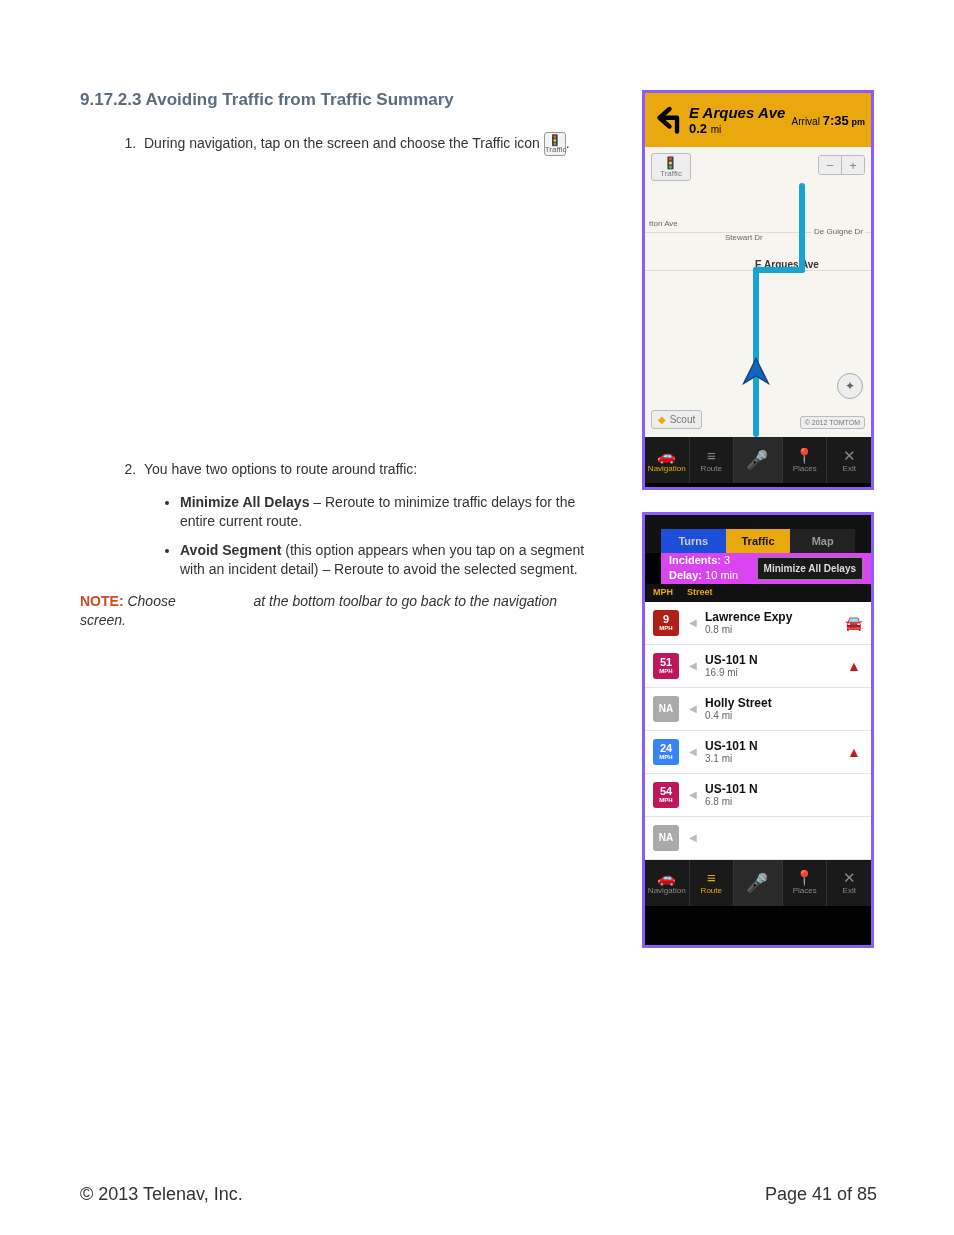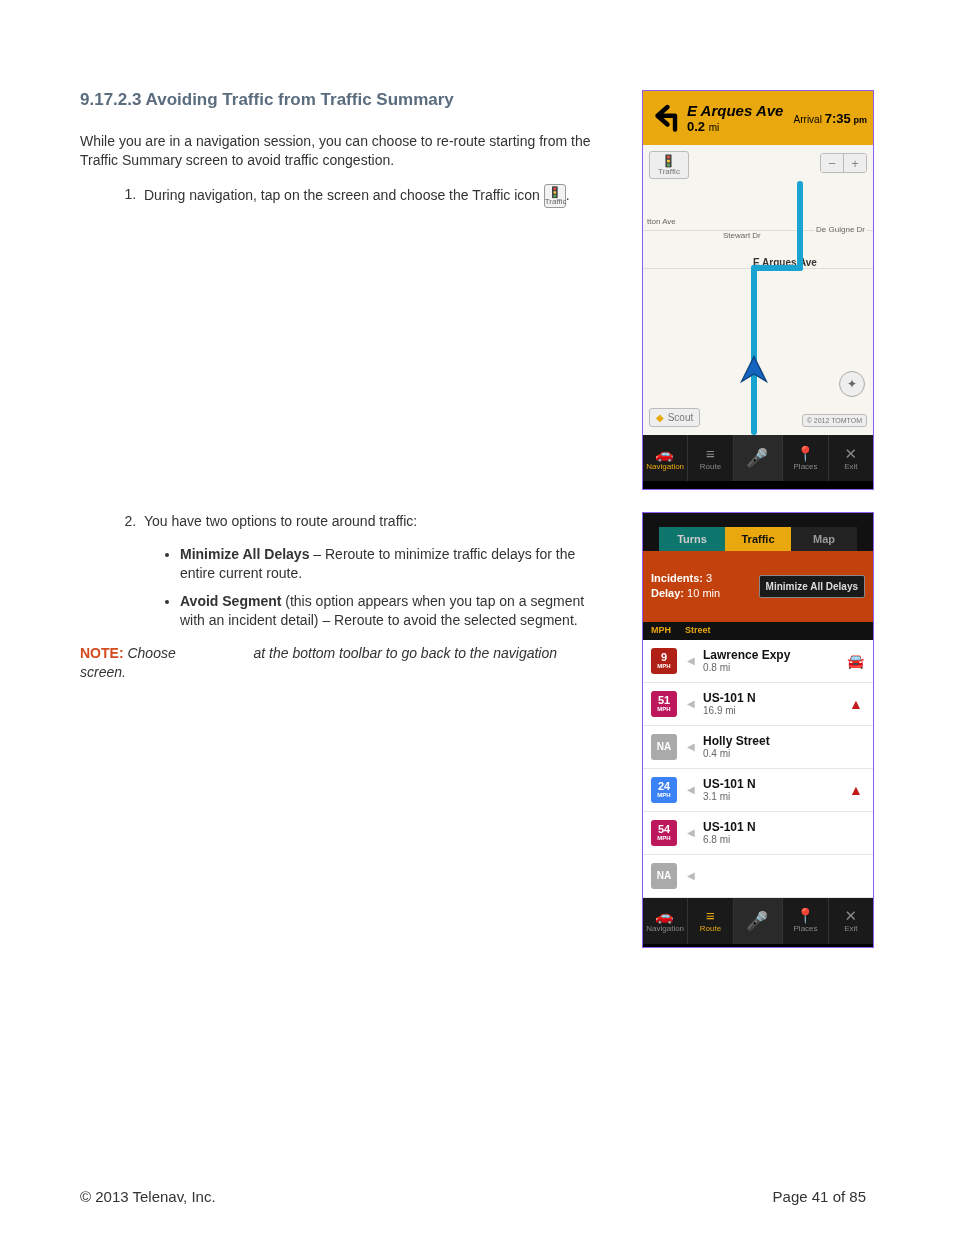"E Arques Ave" .phone { border: 1px solid #8b5cf6 -> 3px solid #8b5cf6 }
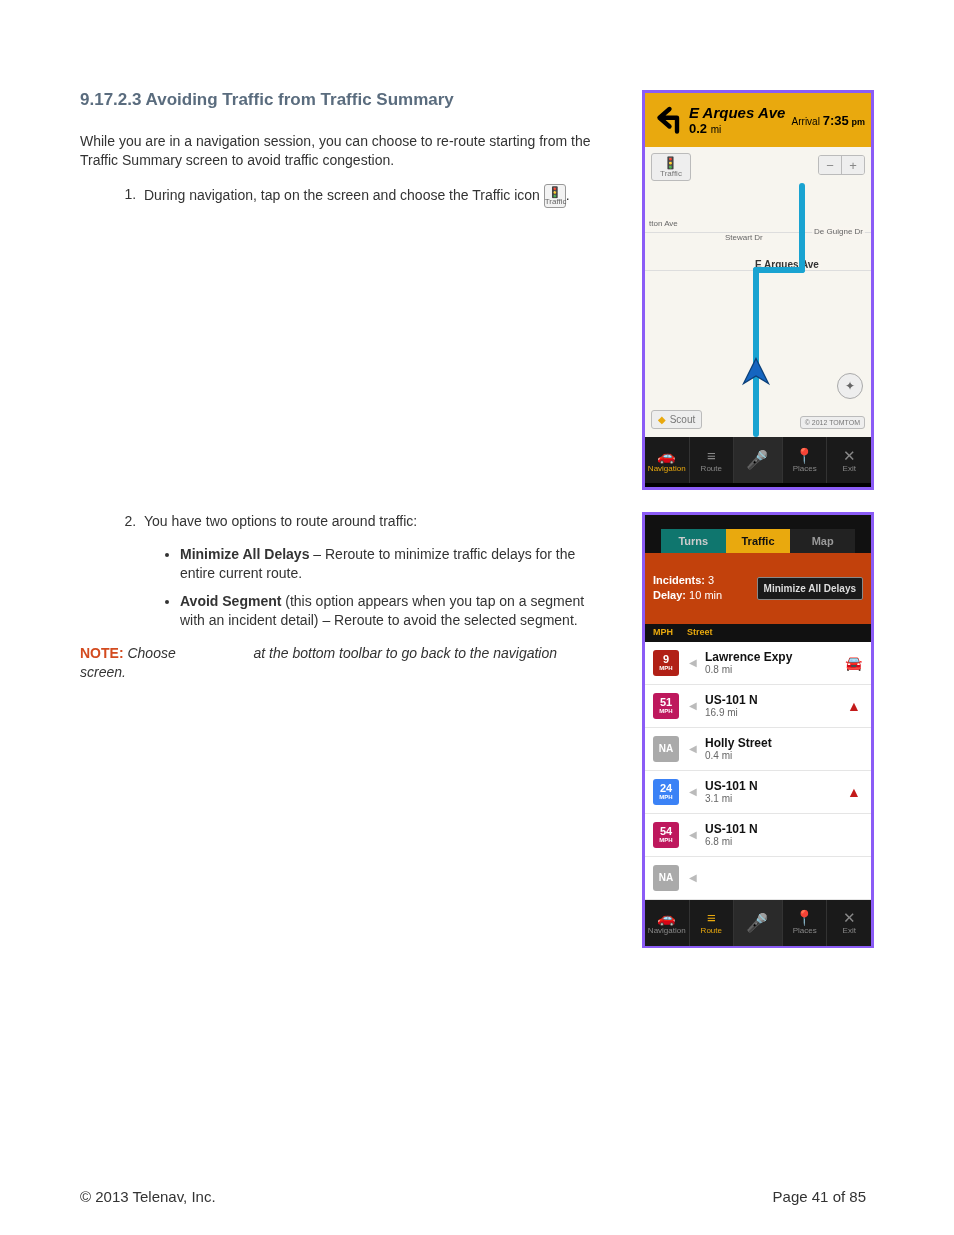"While you are in a" p { html: <p>While you are in a navigation session, you can choose to re-route starting from the Traffic Summary screen to avoid traffic congestion.</p> -> none }
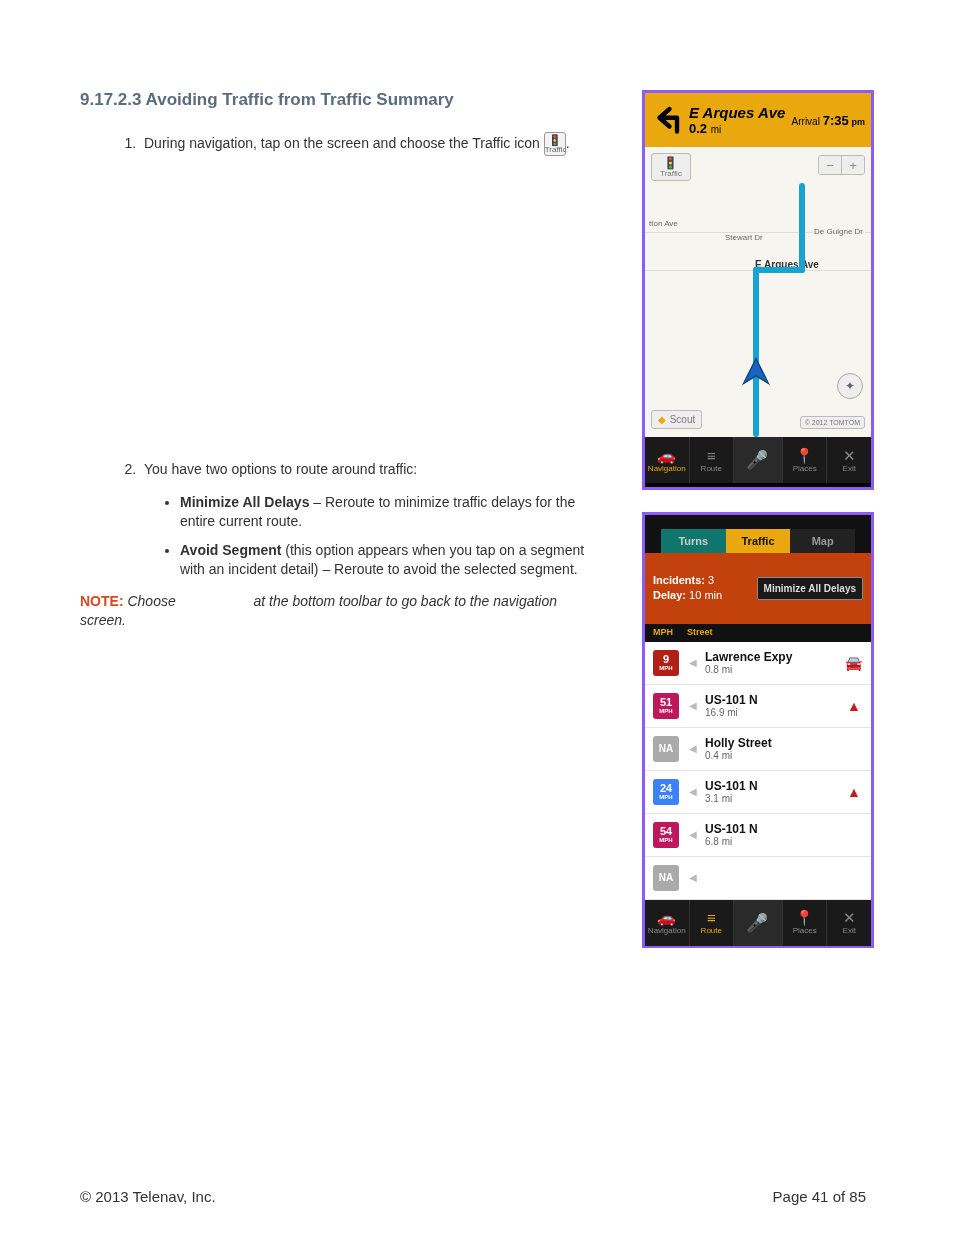"Turns" .tab { background: #0f766e -> #1d4ed8 }
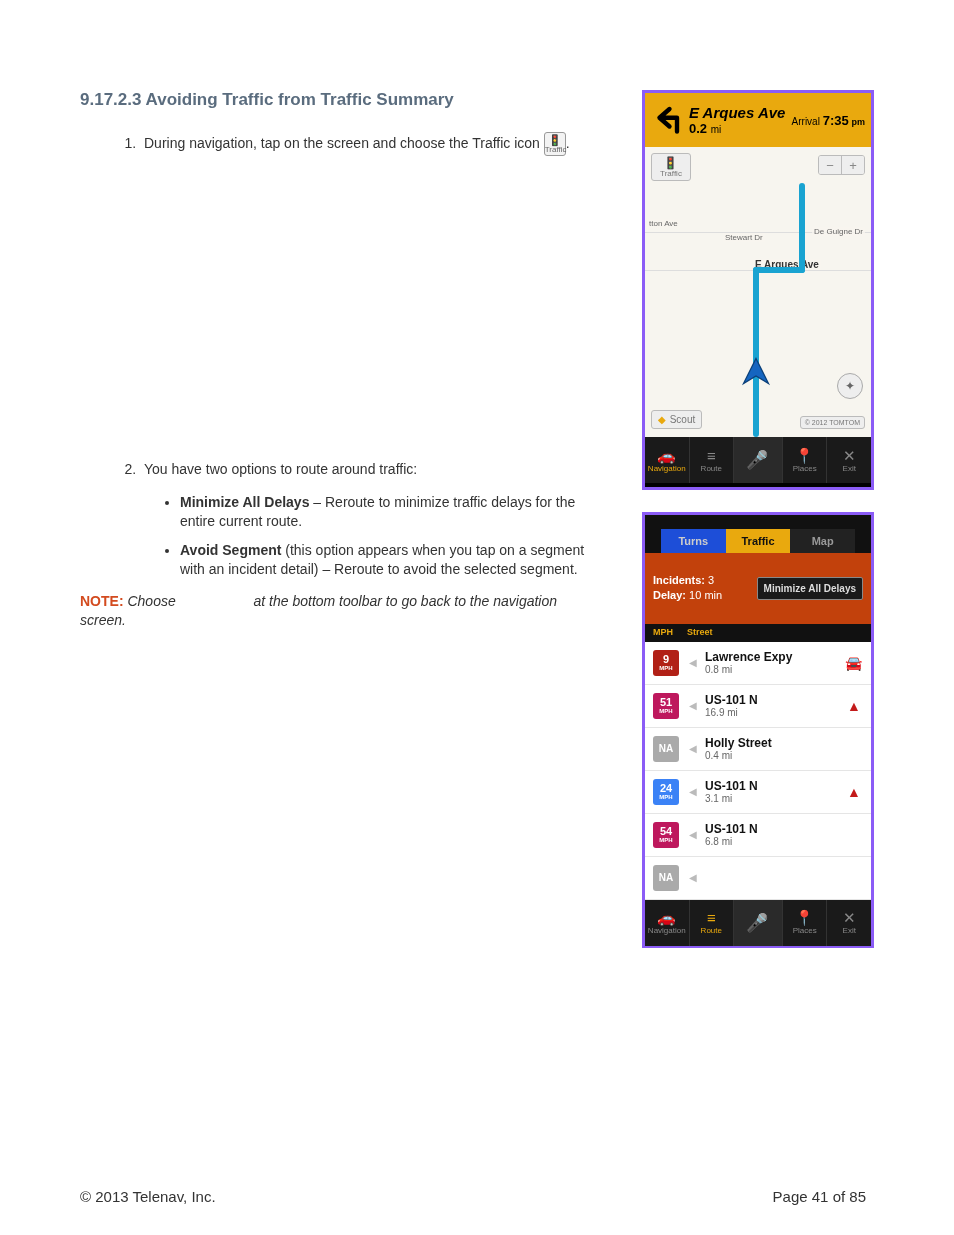"Incidents: 3" .summary-row { background: #c2410c -> #d946ef; margin-left: none -> 16px; padding: 20px 8px -> 0 8px }
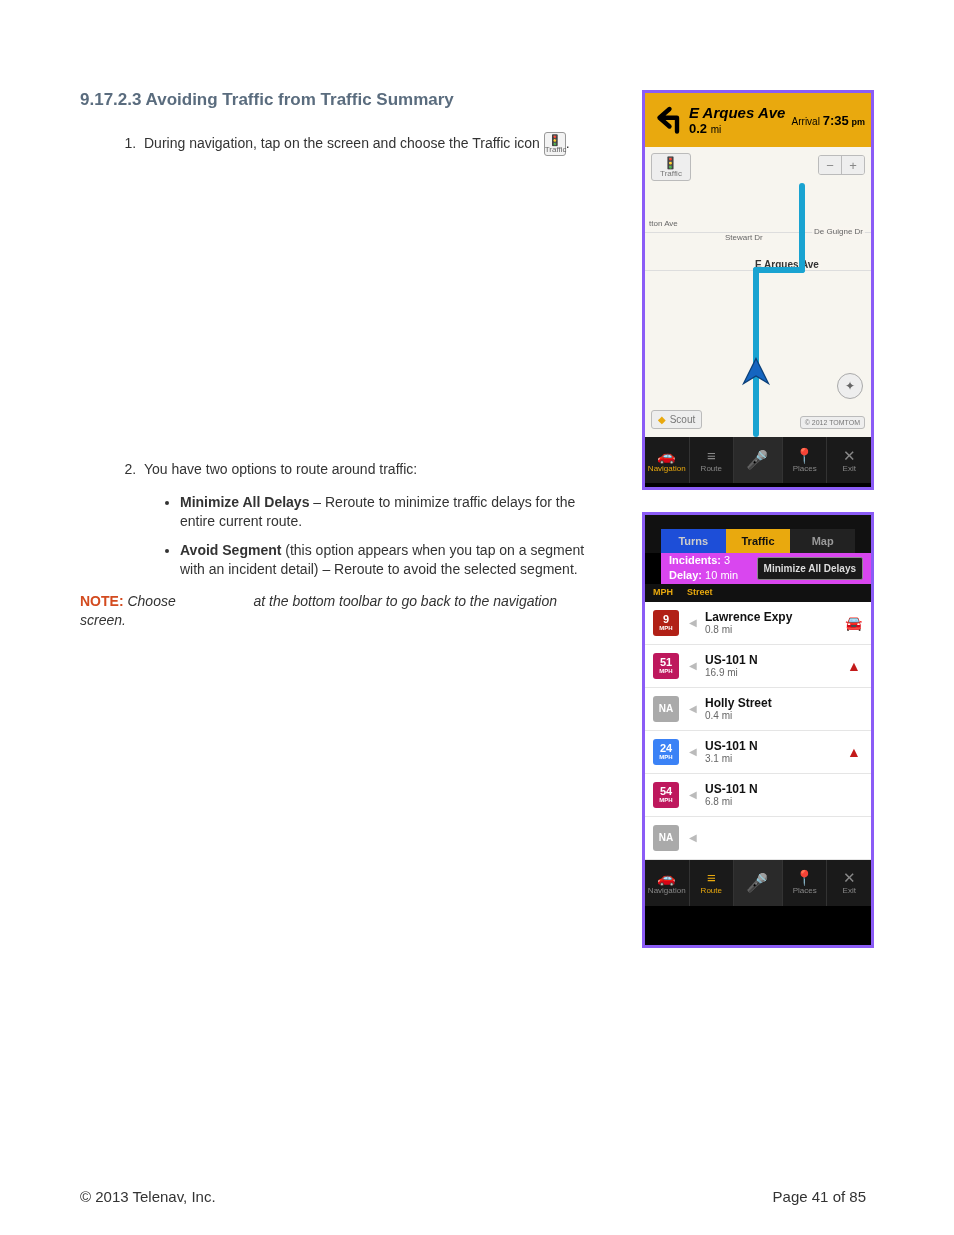"© 2013 Telenav, Inc." .footer { font-size: 15px -> 18px; right: 88px -> 77px }
